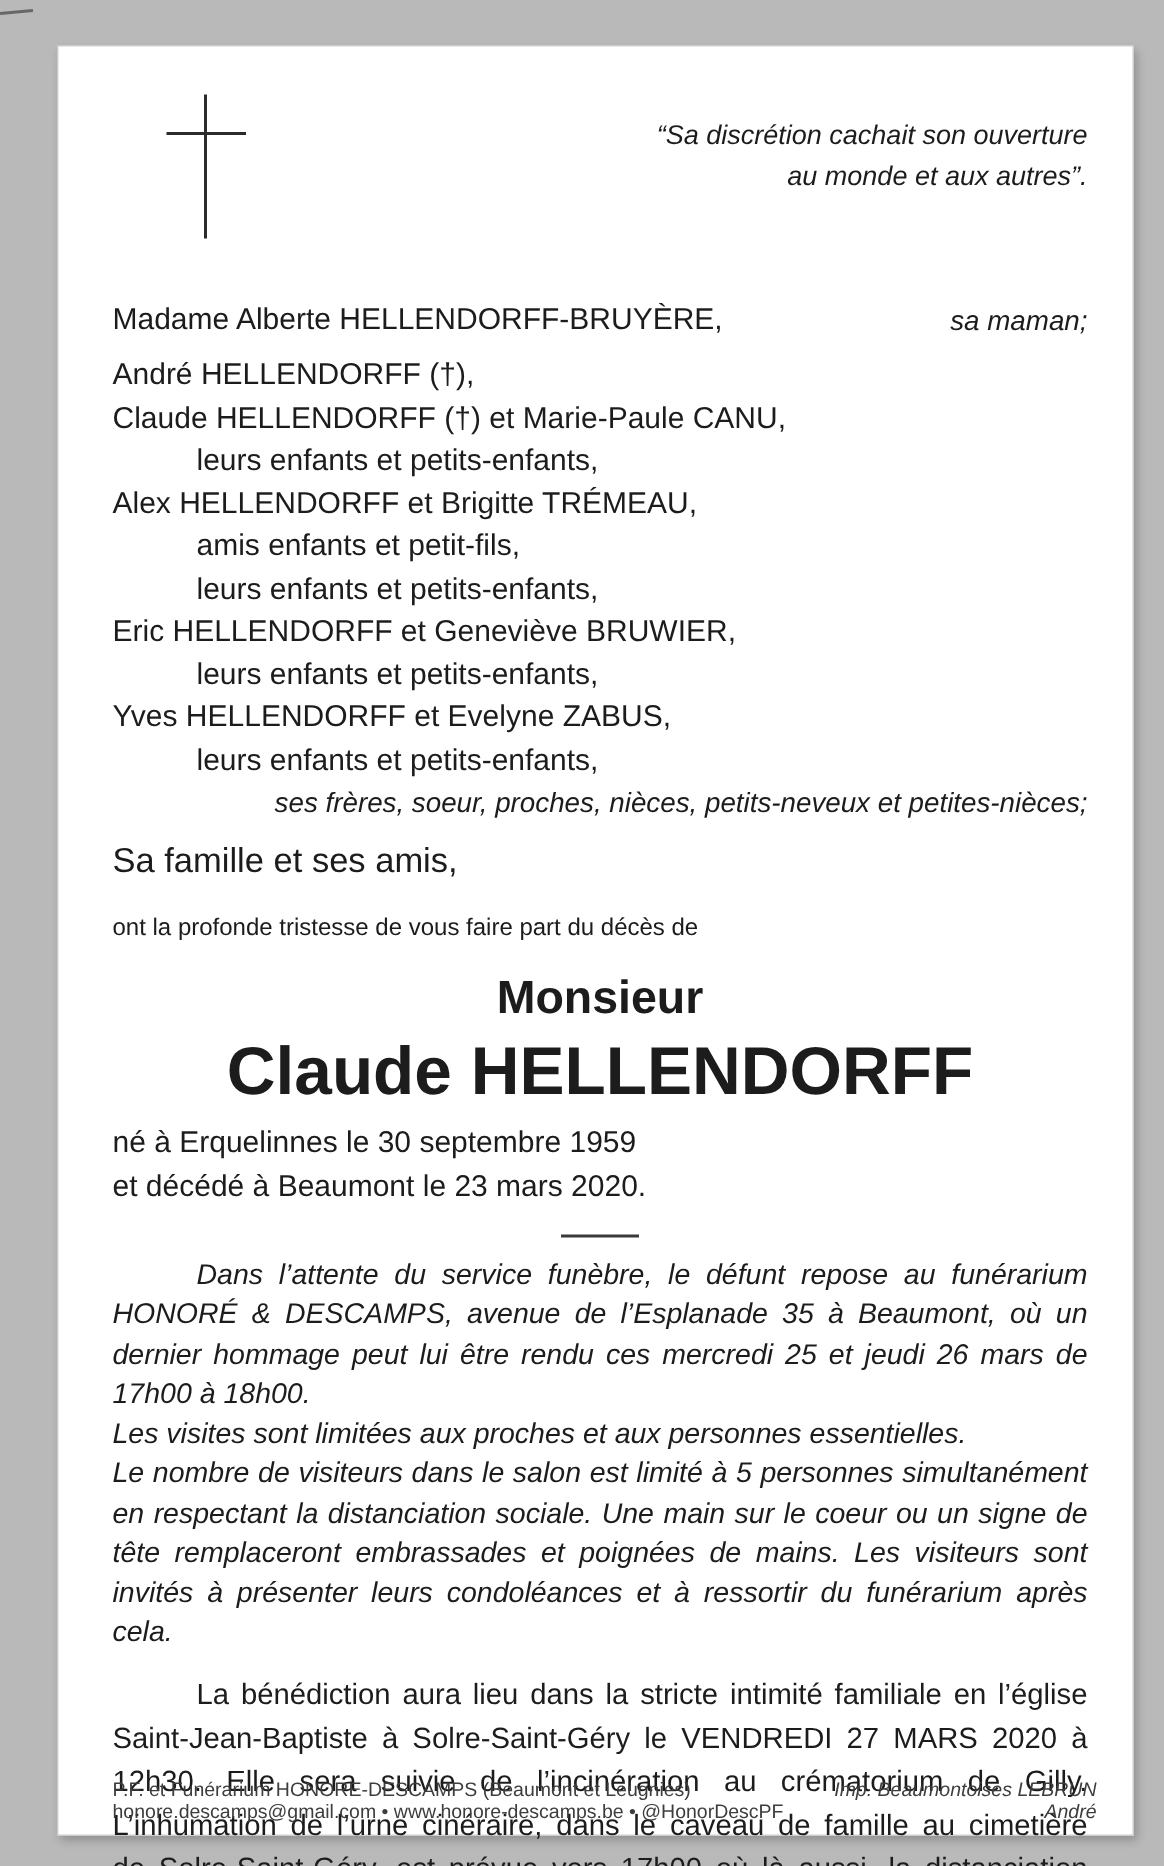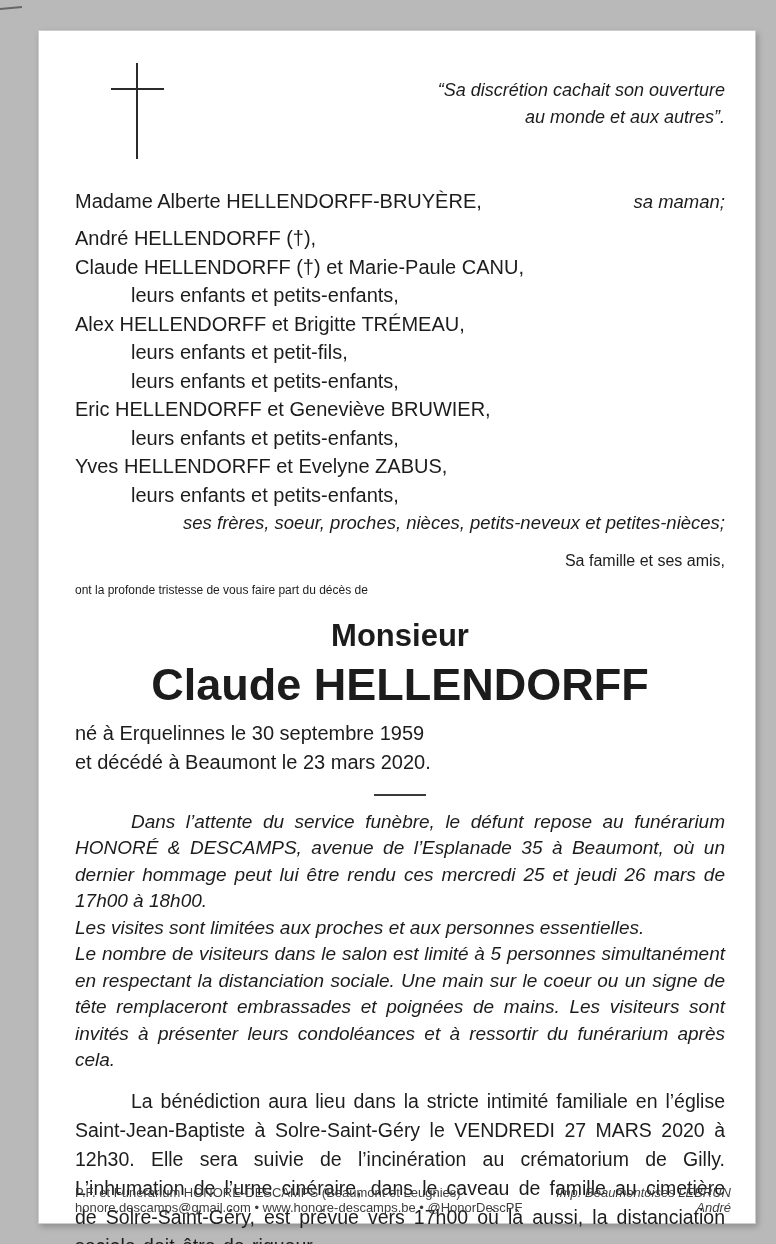"Madame Alberte HELLENDORFF-BRUYÈRE," .mother-line { margin-top: none -> 12px }
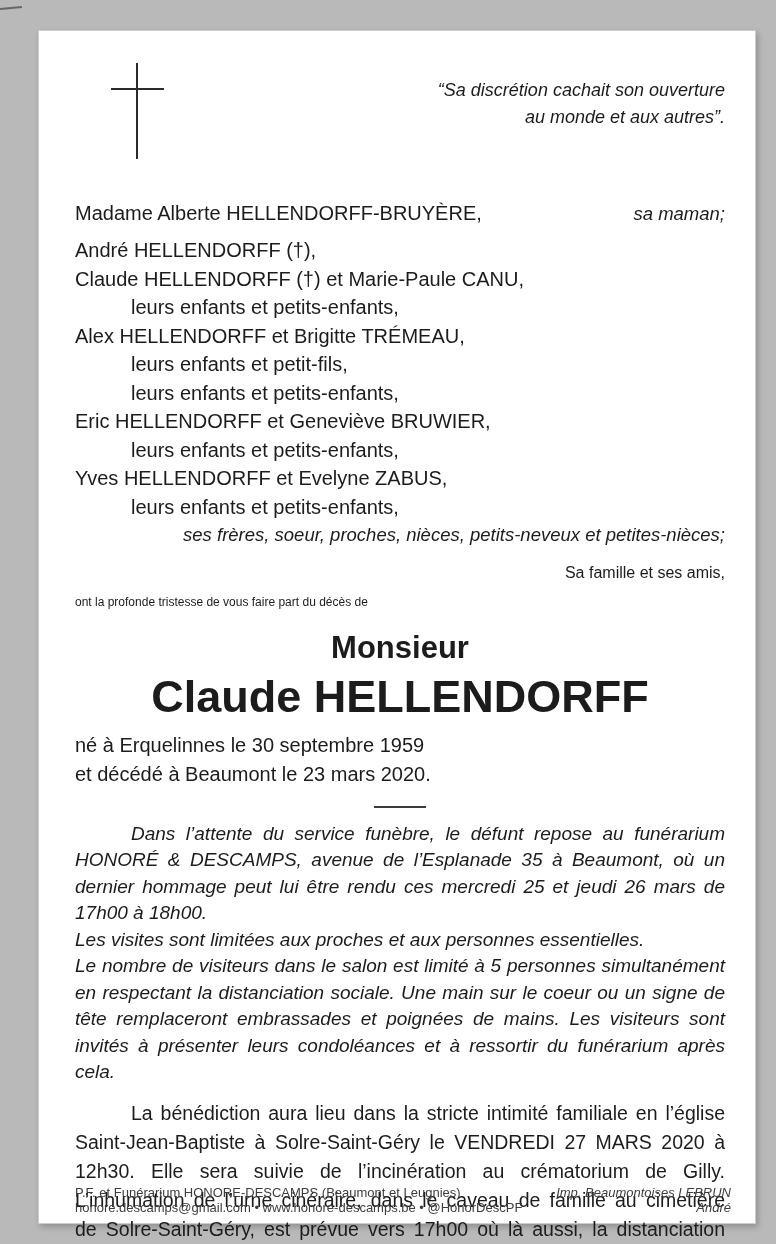"leurs enfants et petit-fils," div.addr-line { text: leurs -> amis }
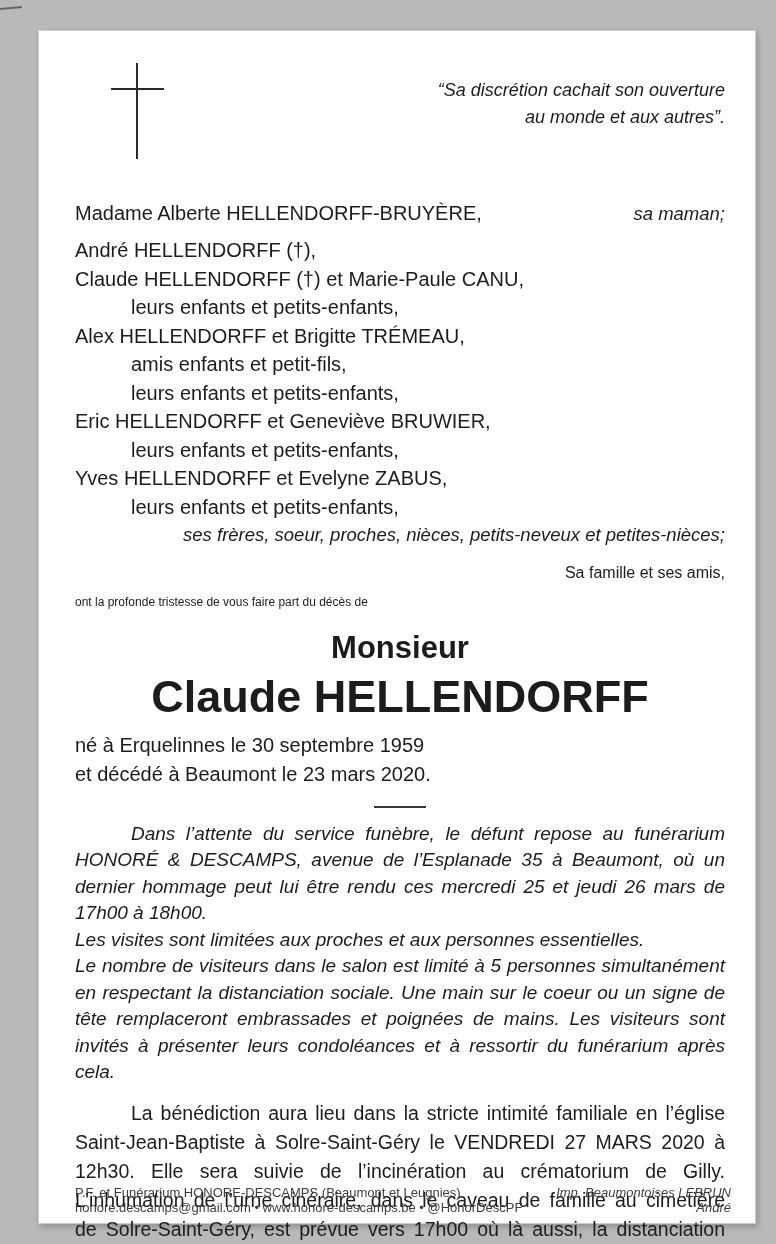"Sa famille et ses amis," .family-friends { font-size: 16px -> 23px; text-align: right -> none }
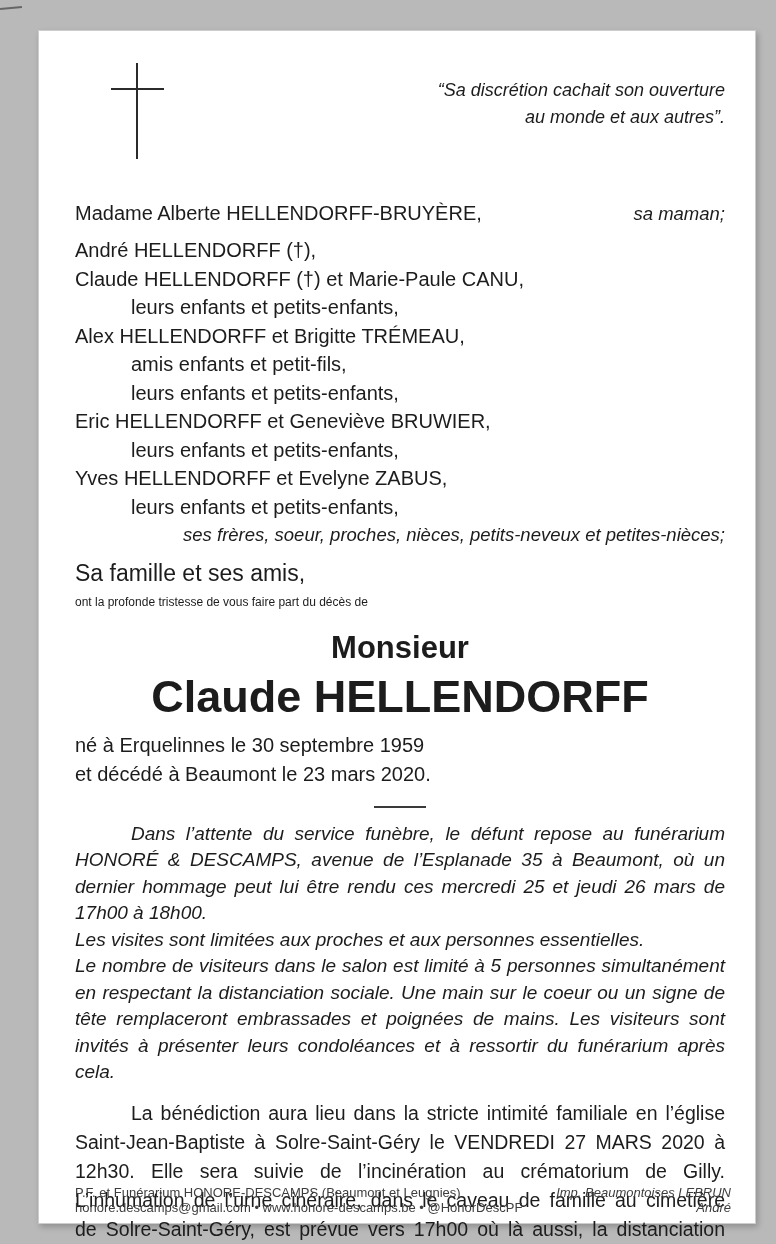"ont la profonde tristesse de" .intro-line { font-size: 12px -> 16px; margin-top: 1px -> 18px }
